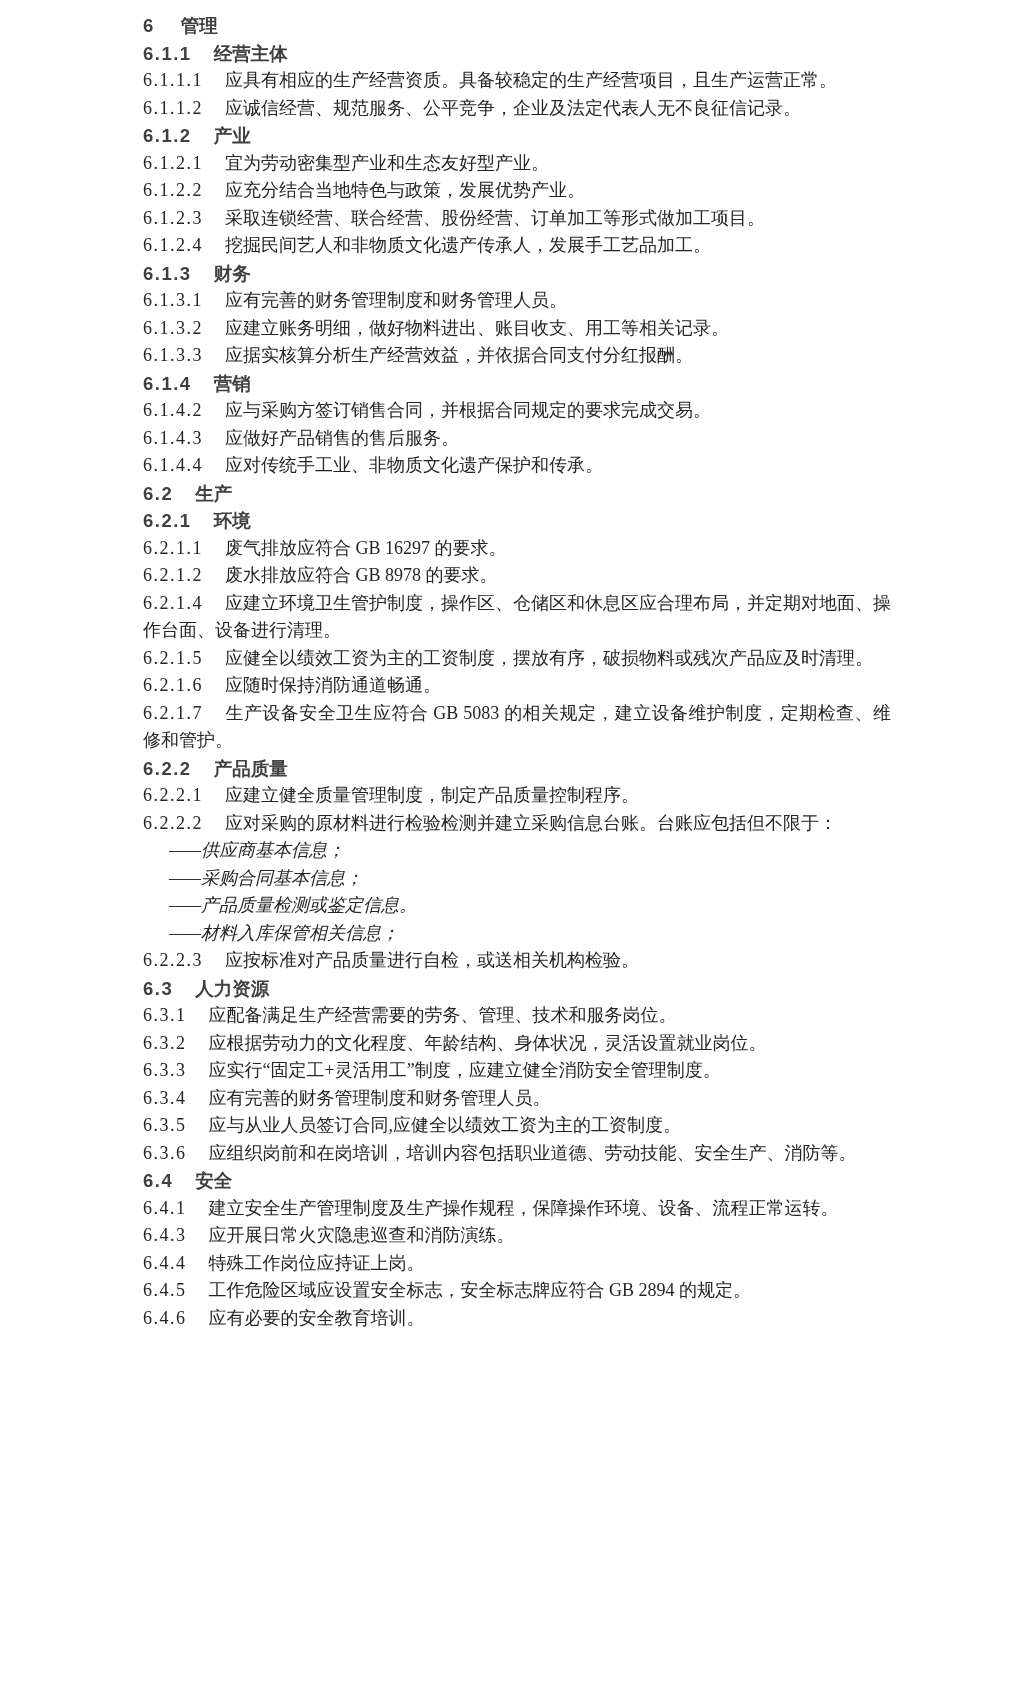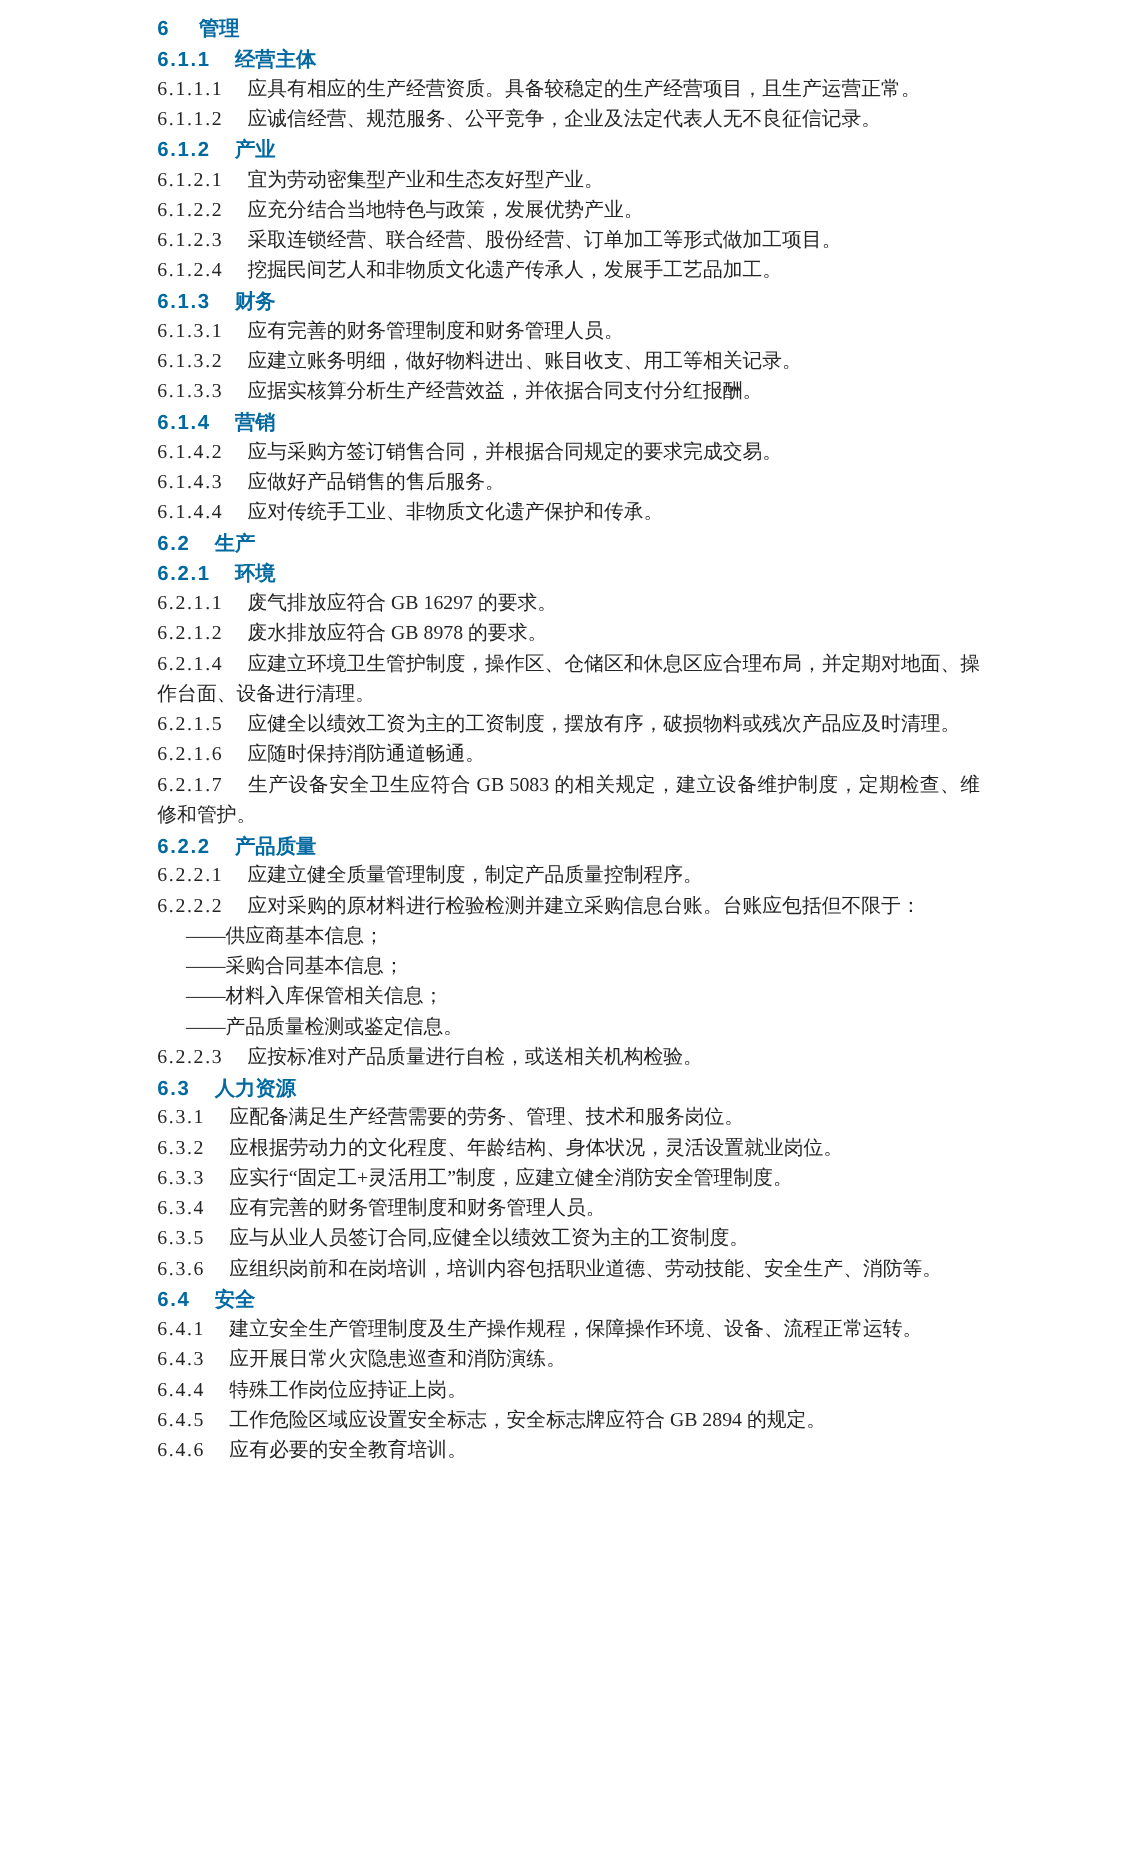"6 管理" .h1, .h2, .h3 { color: #0369a1 -> #404040 }
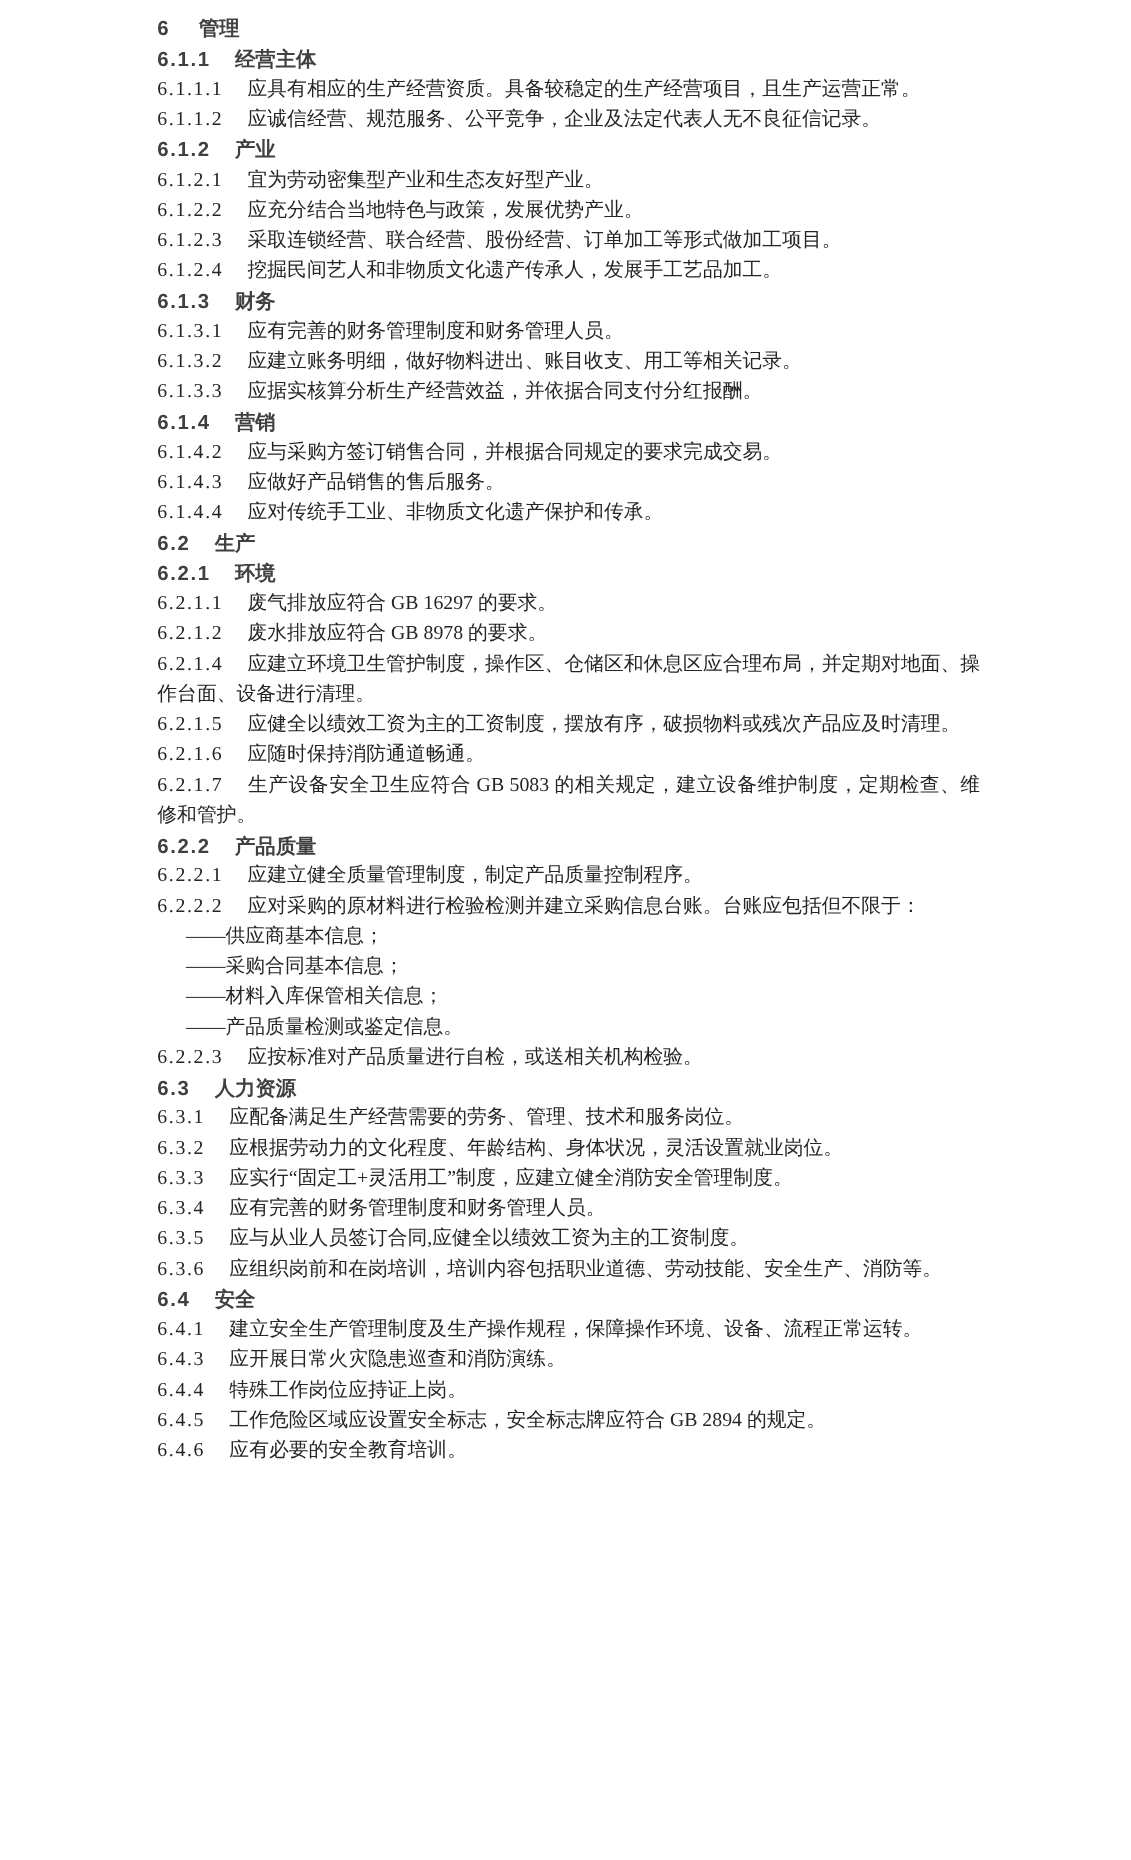"——供应商基本信息；" .dash { font-style: none -> italic }
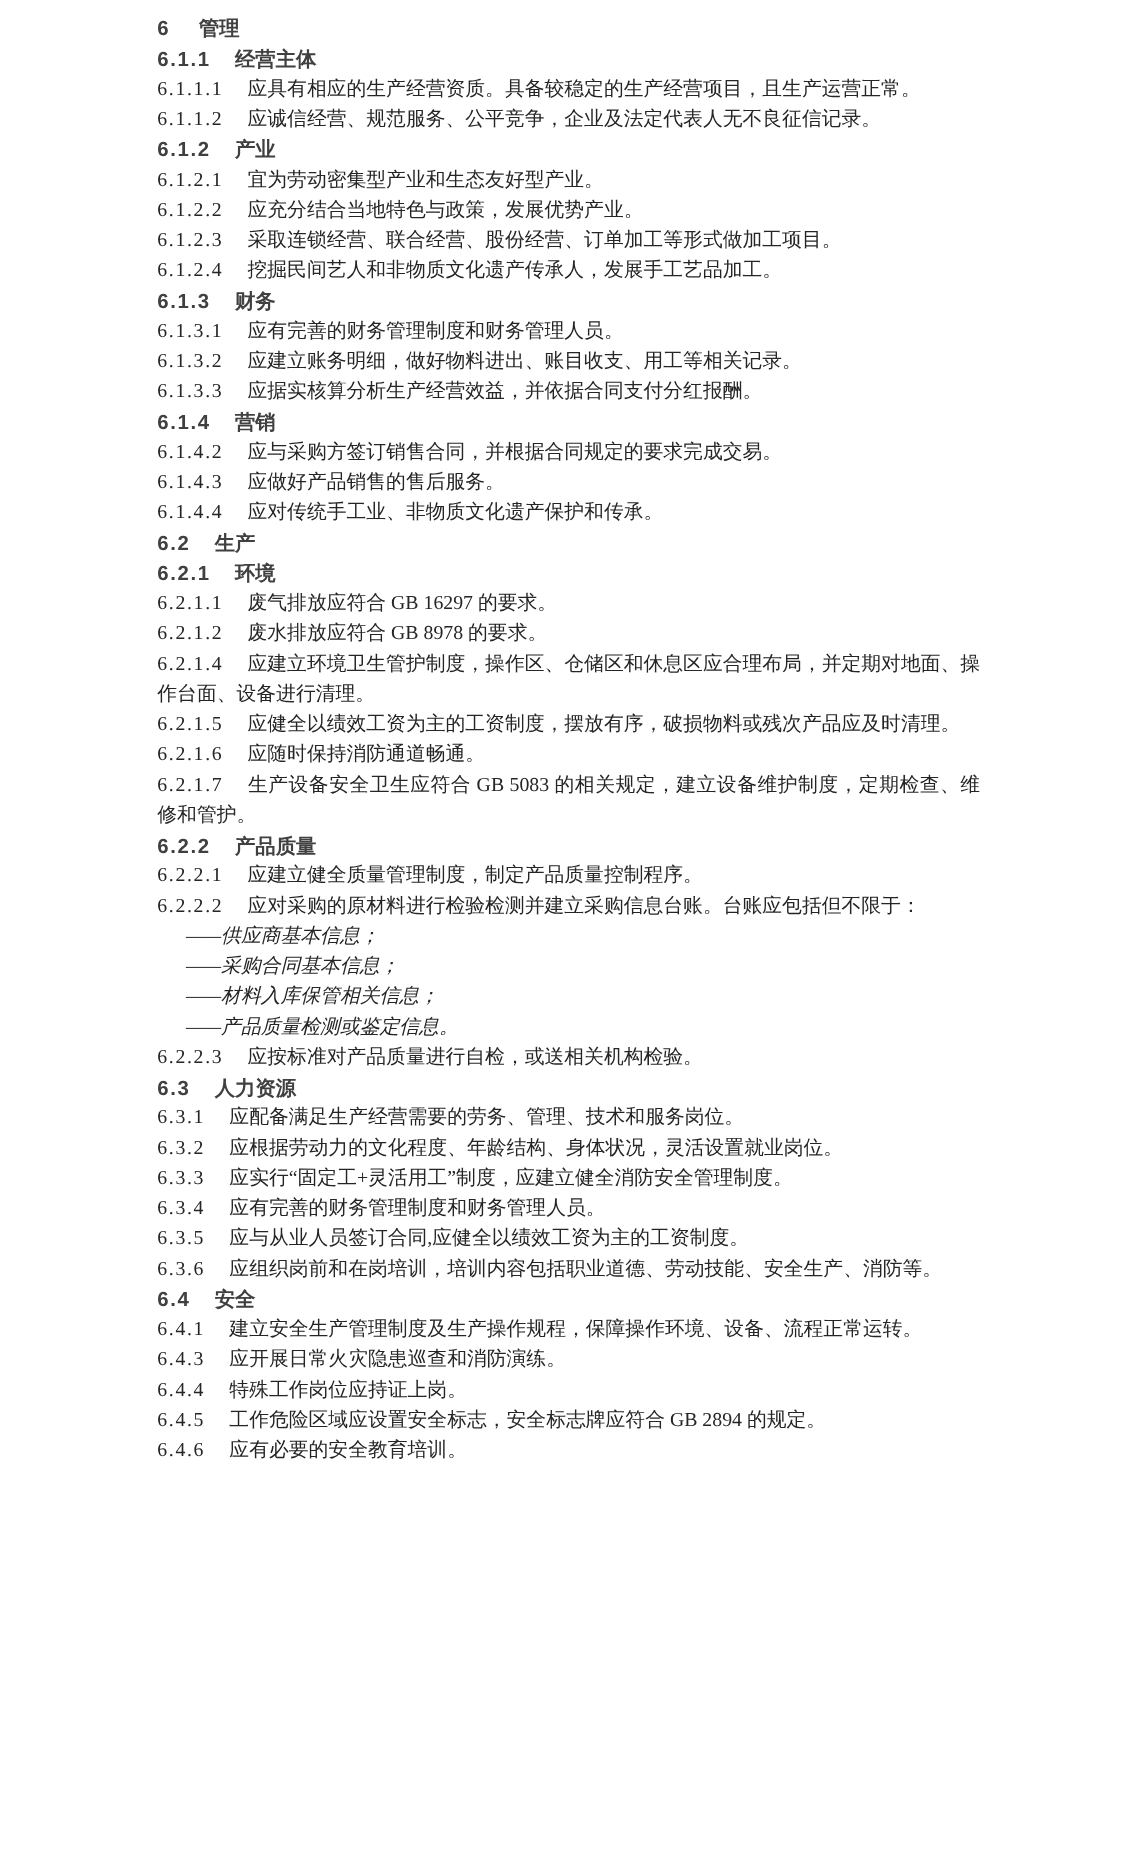"——材料入库保管相关信息；" p.dash { order: before "——产品质量检测或鉴定信息。" -> after "——产品质量检测或鉴定信息。" }
